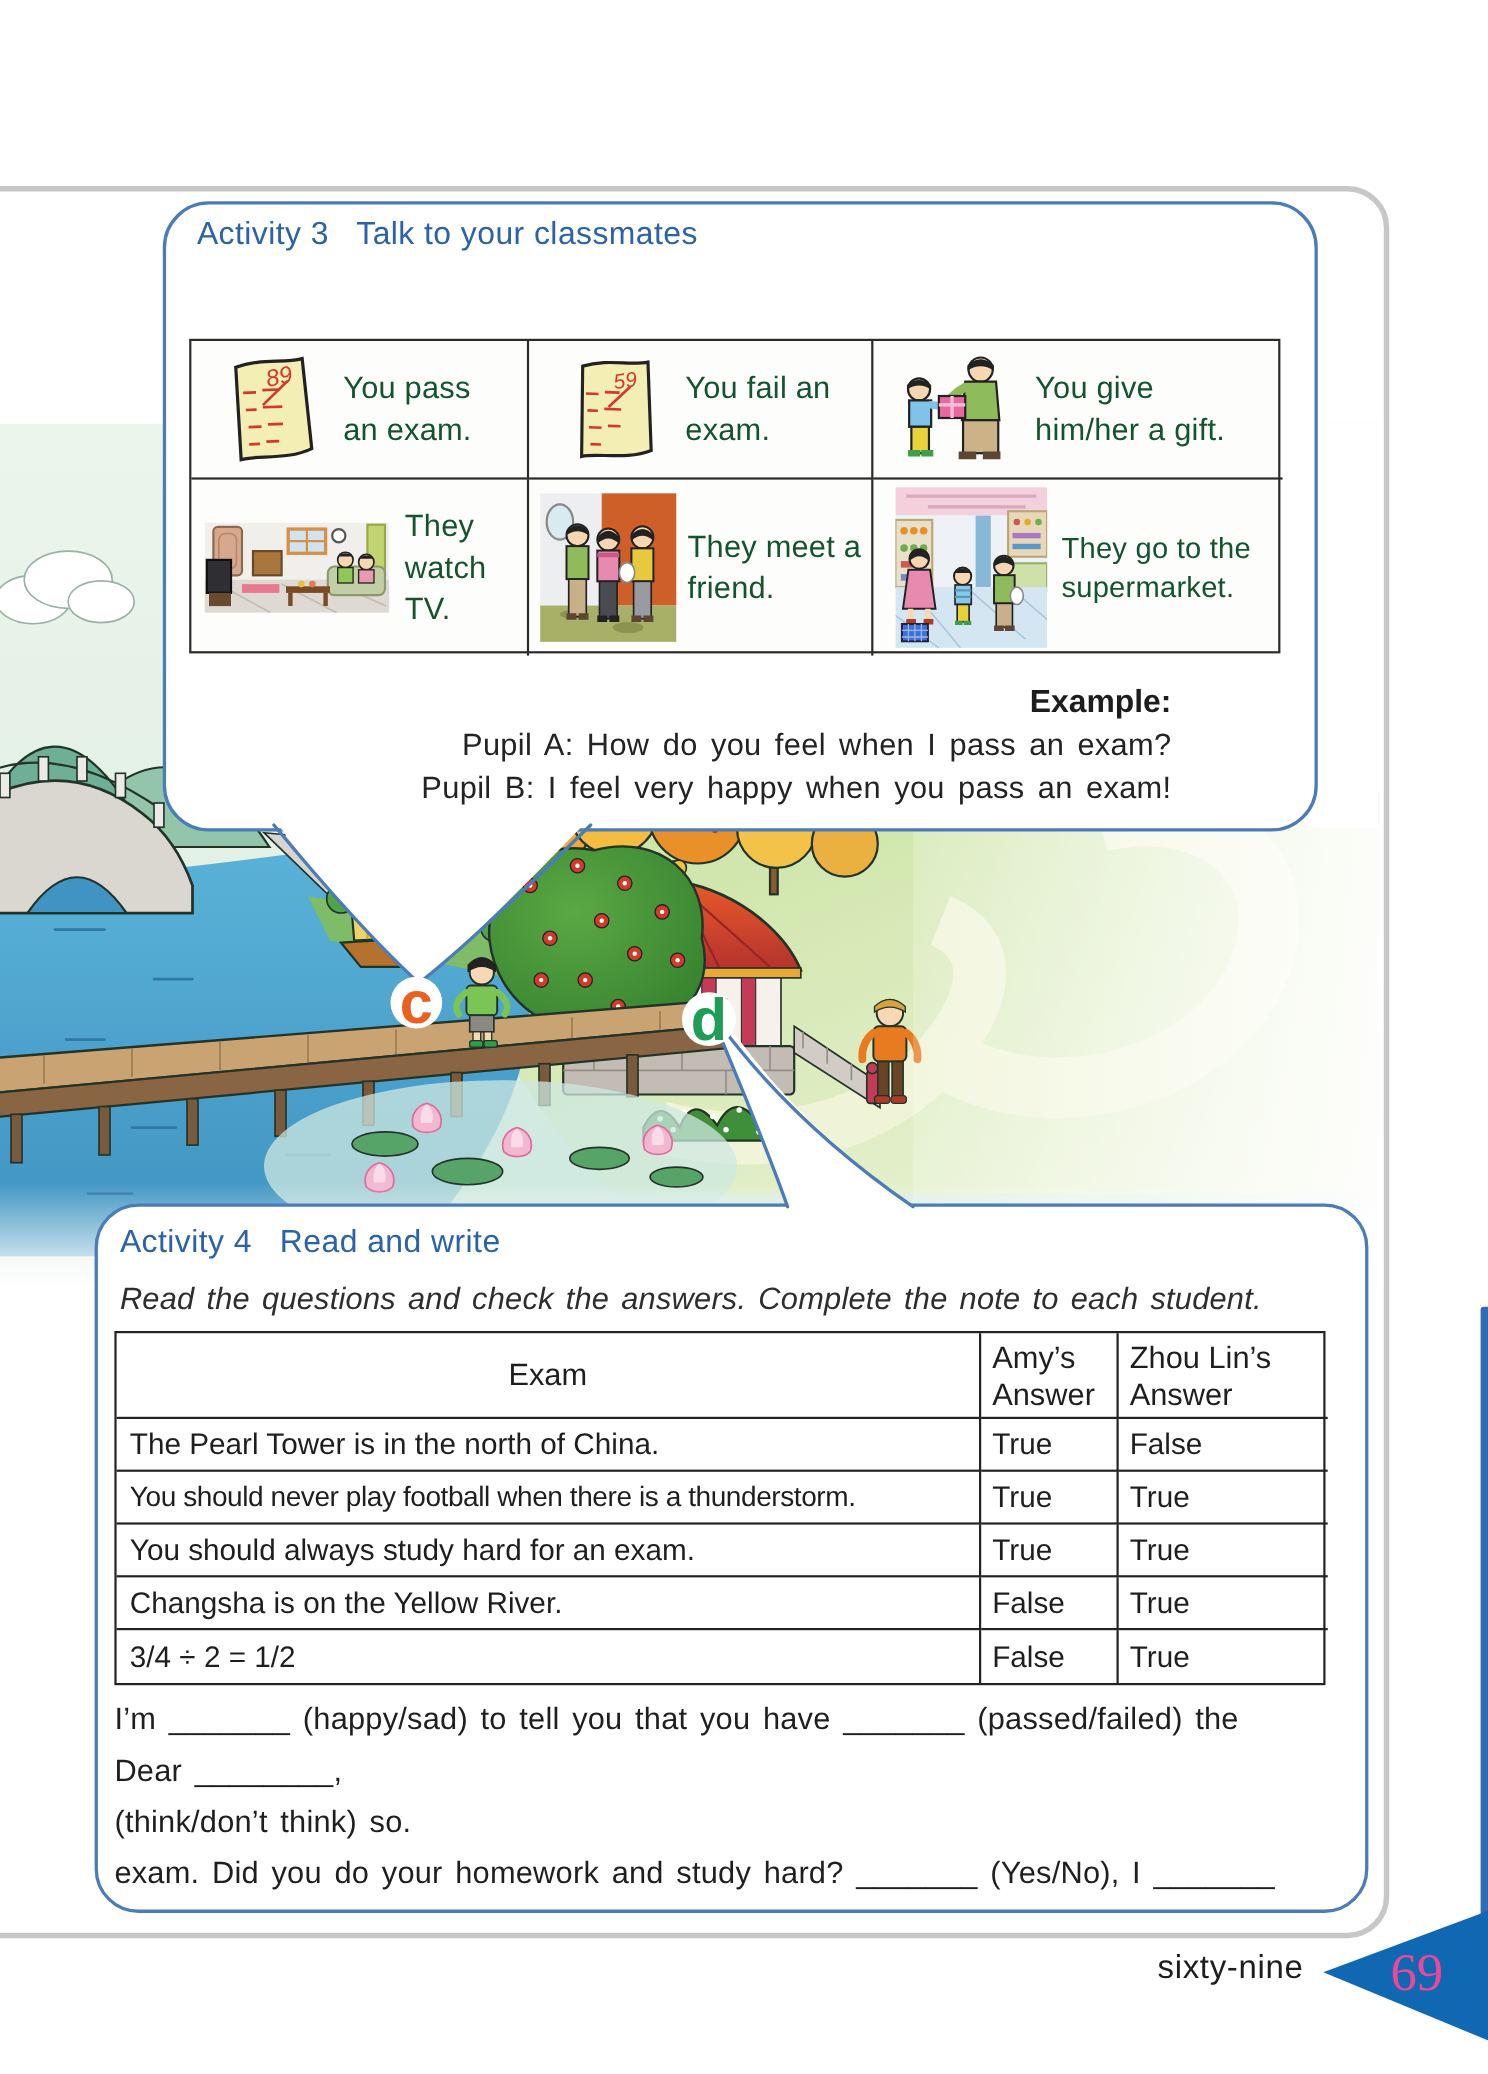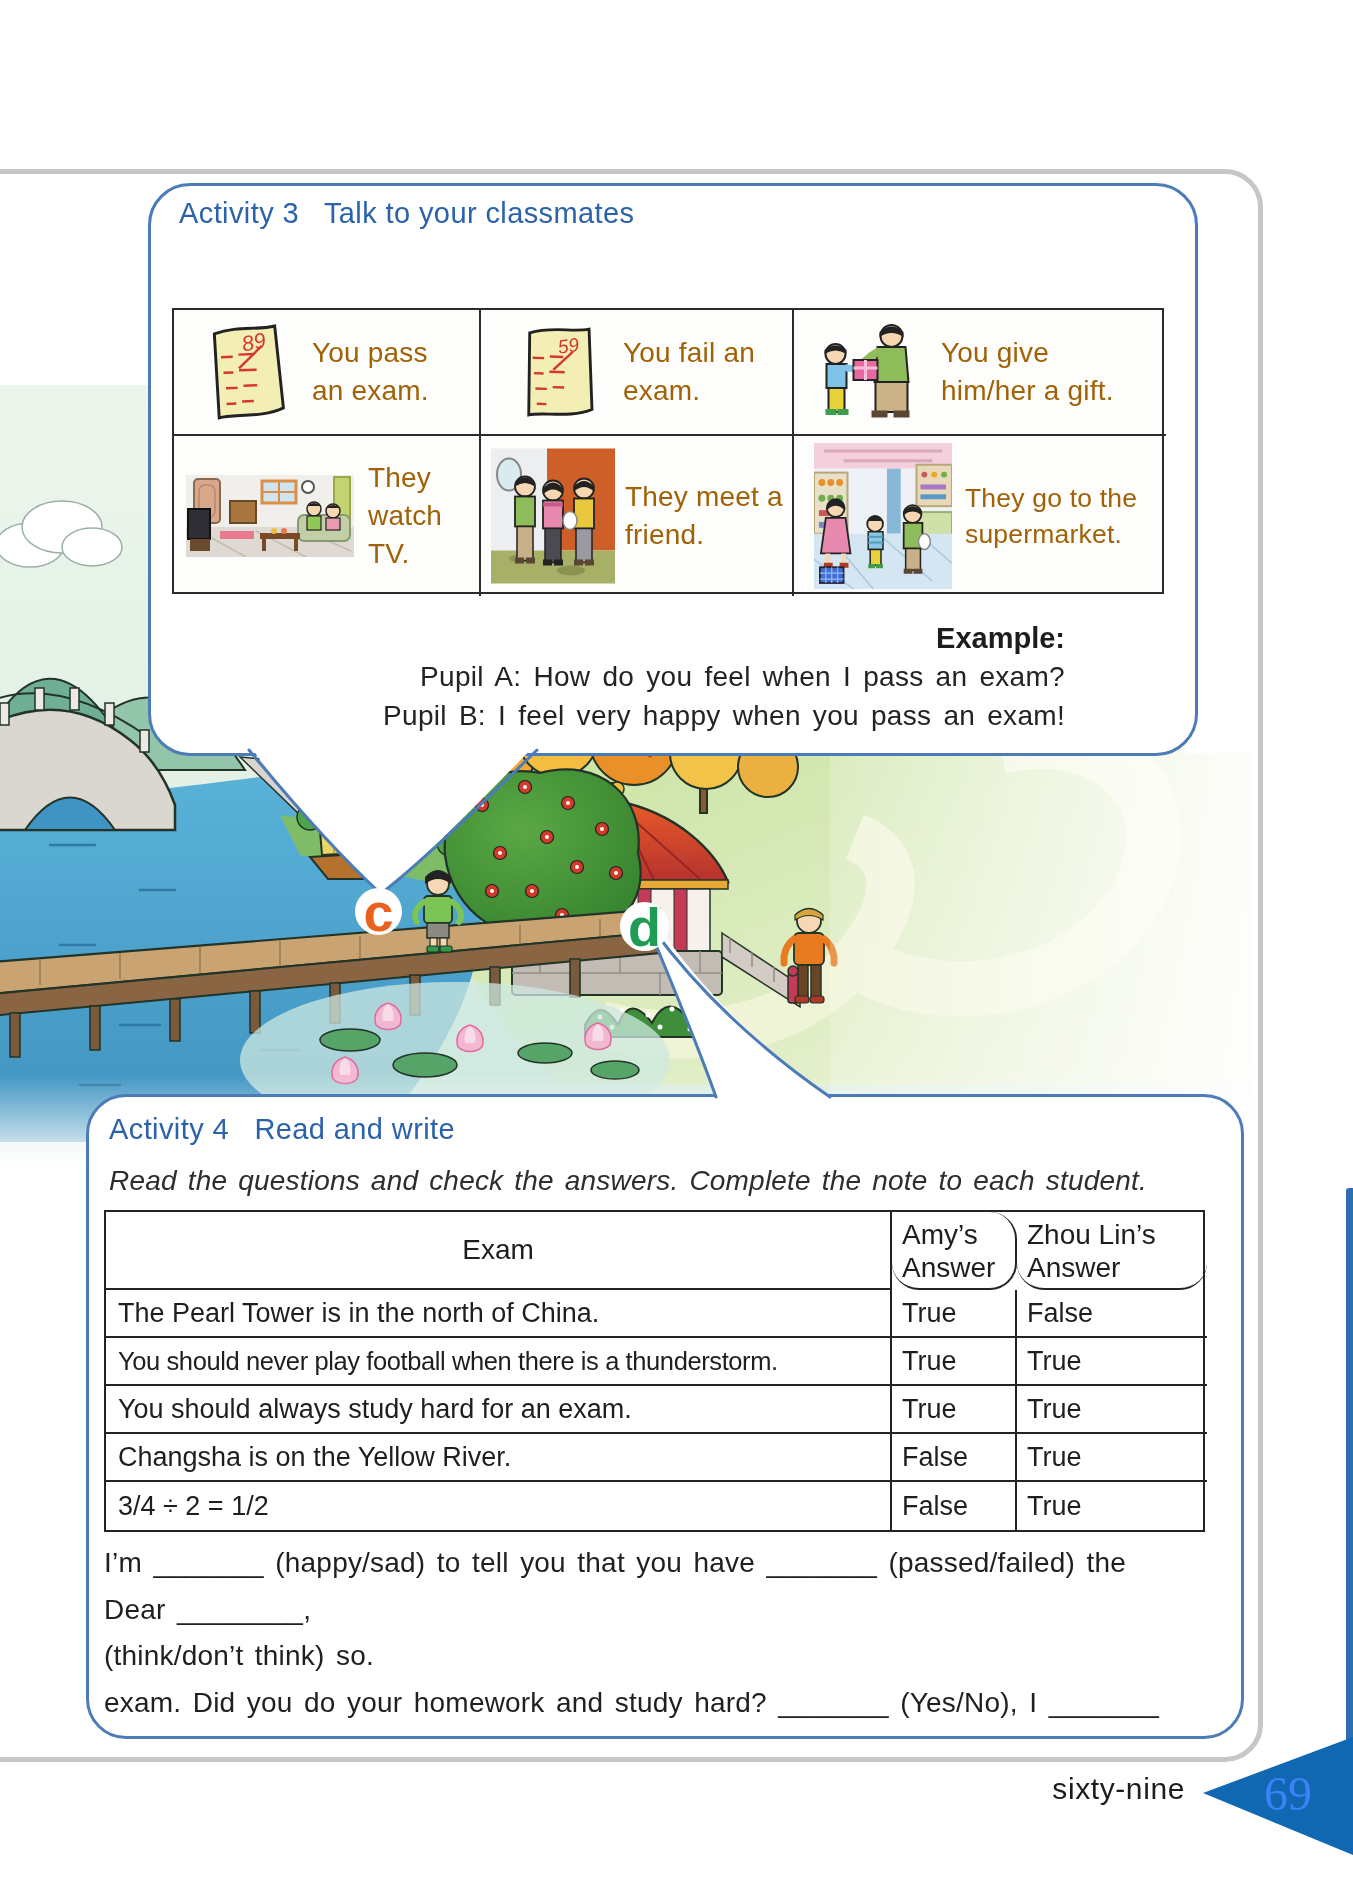"You pass an exam." .cellText { color: #a16207 -> #14532d }
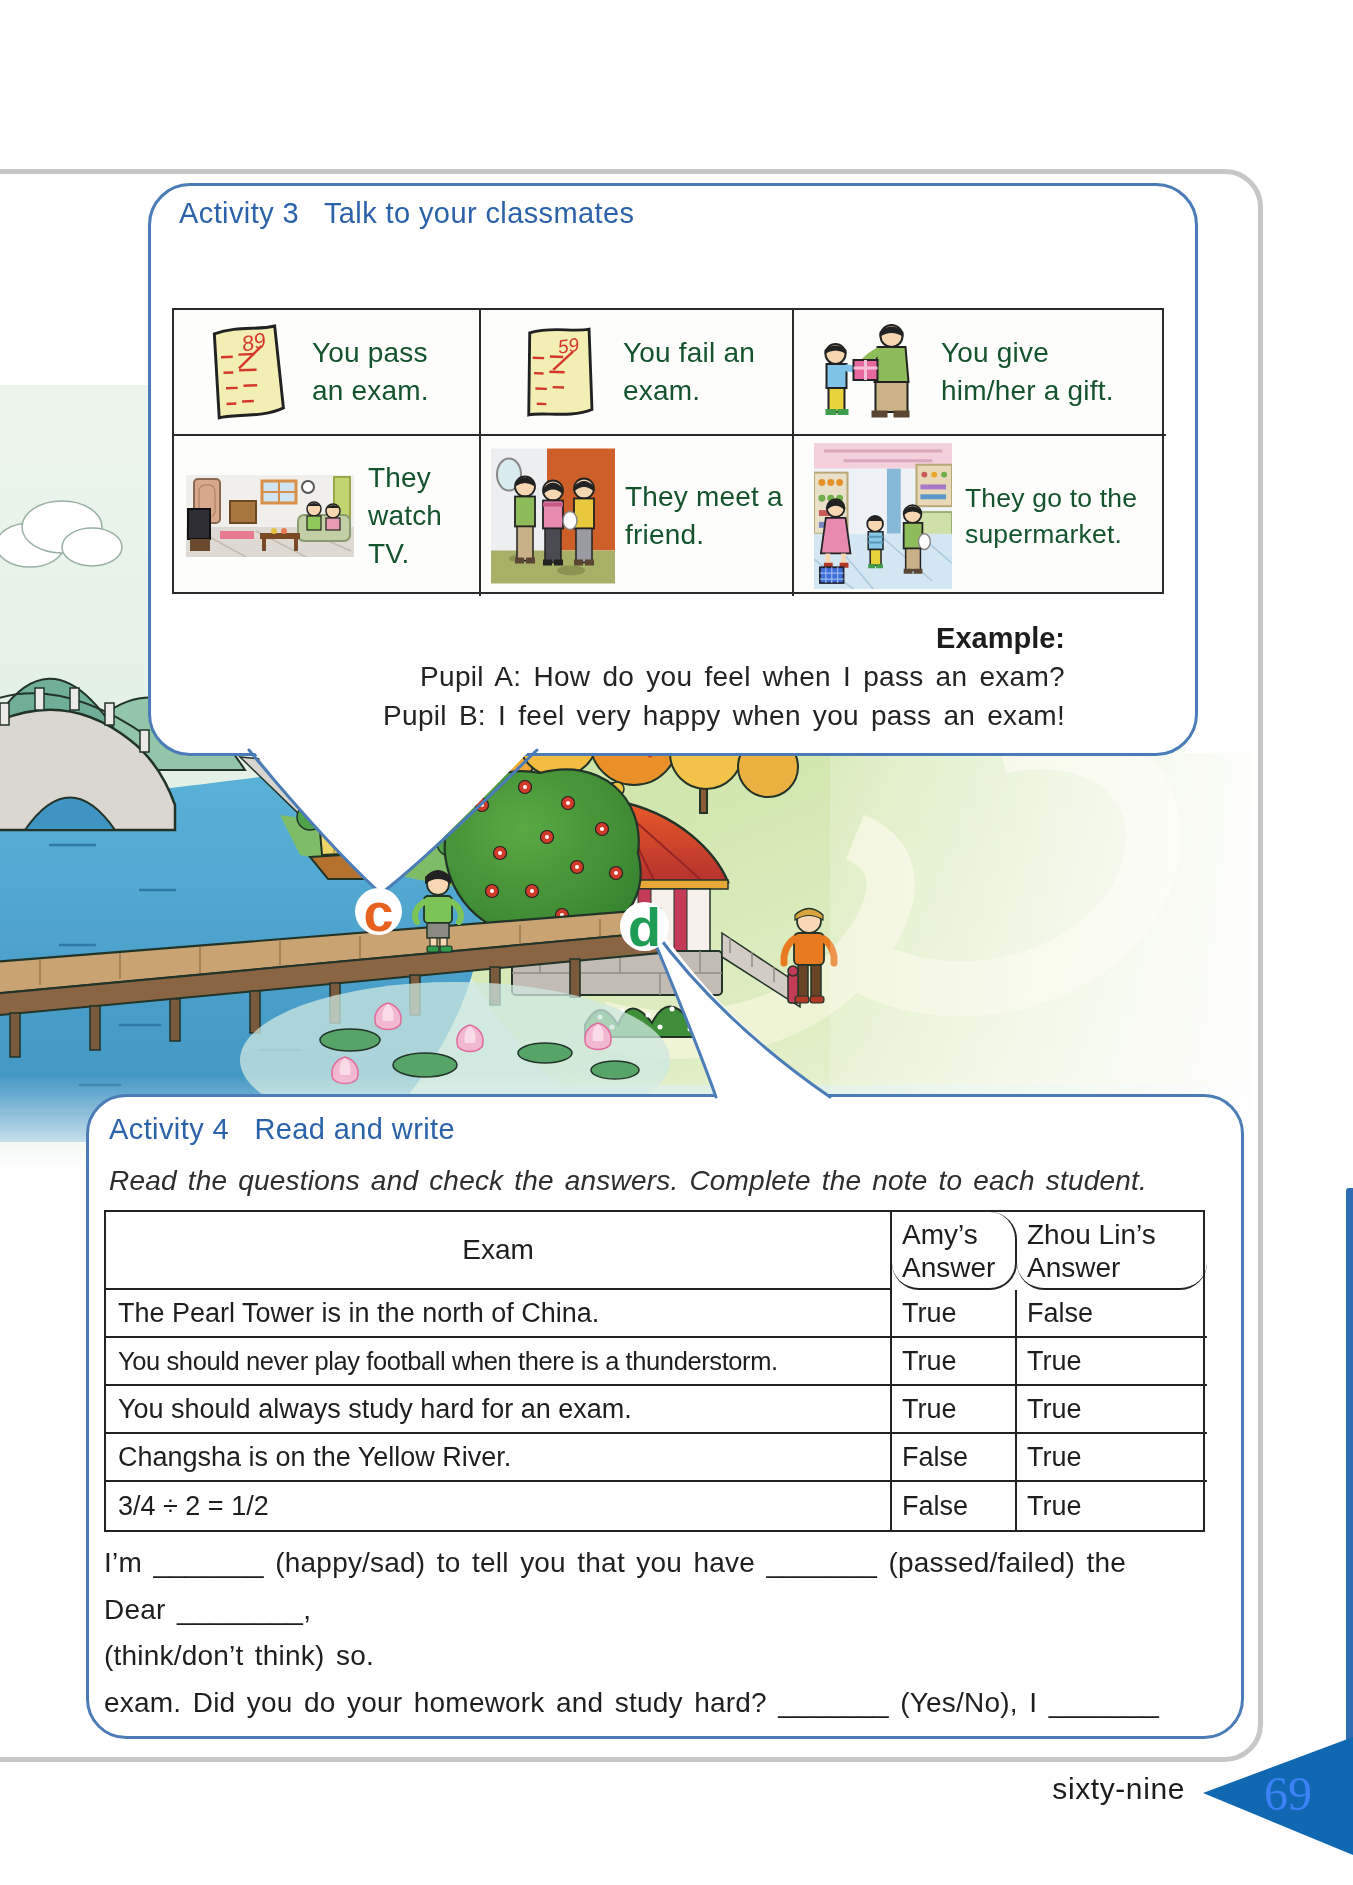"Amy’s" .a4c.hdr2 { border-radius: 27px -> none }
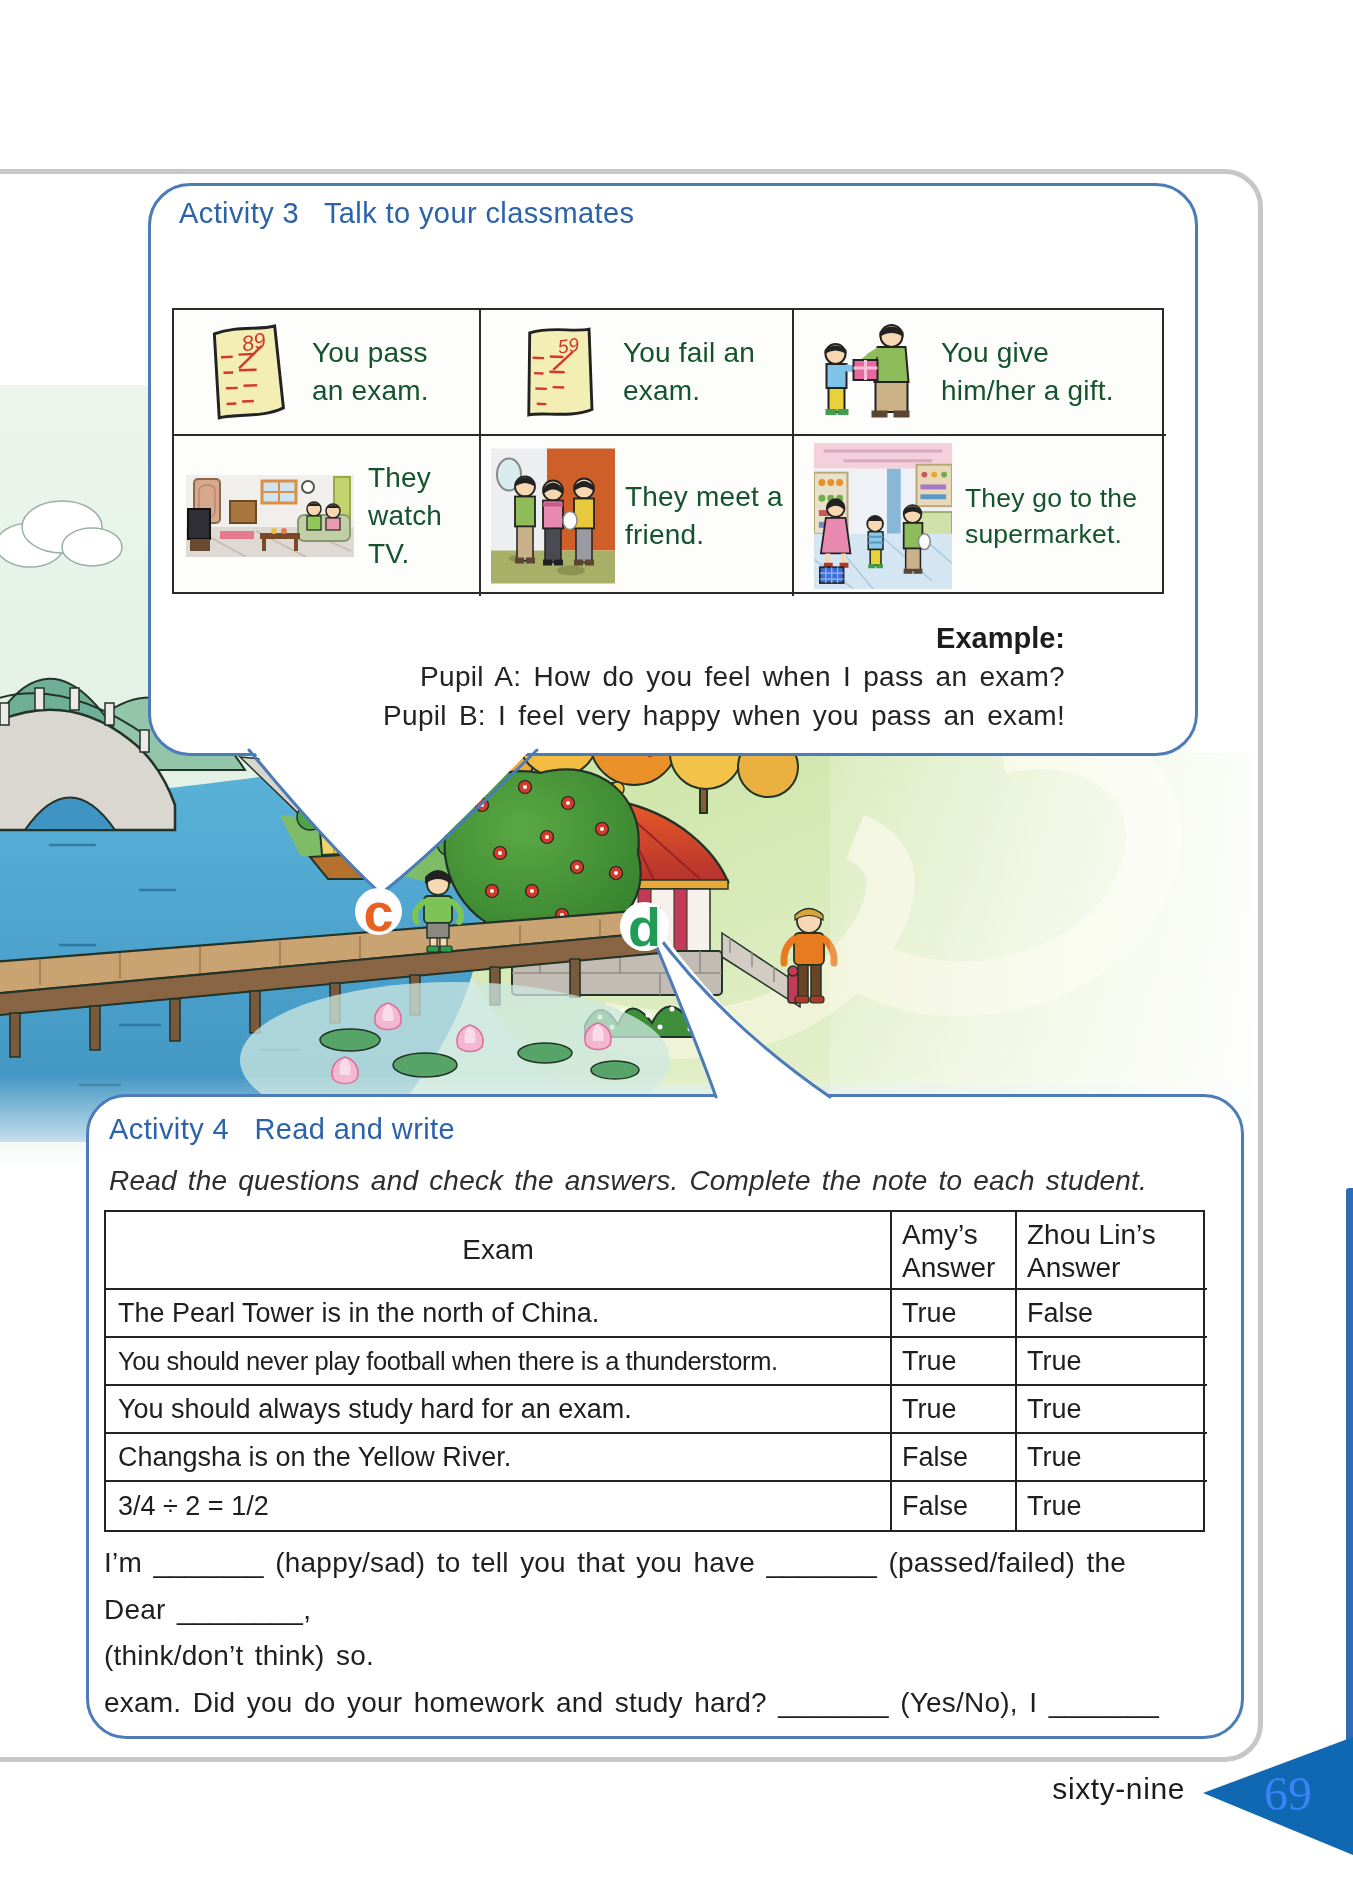"69" #page-num { color: #3b82f6 -> #ec4899 }
